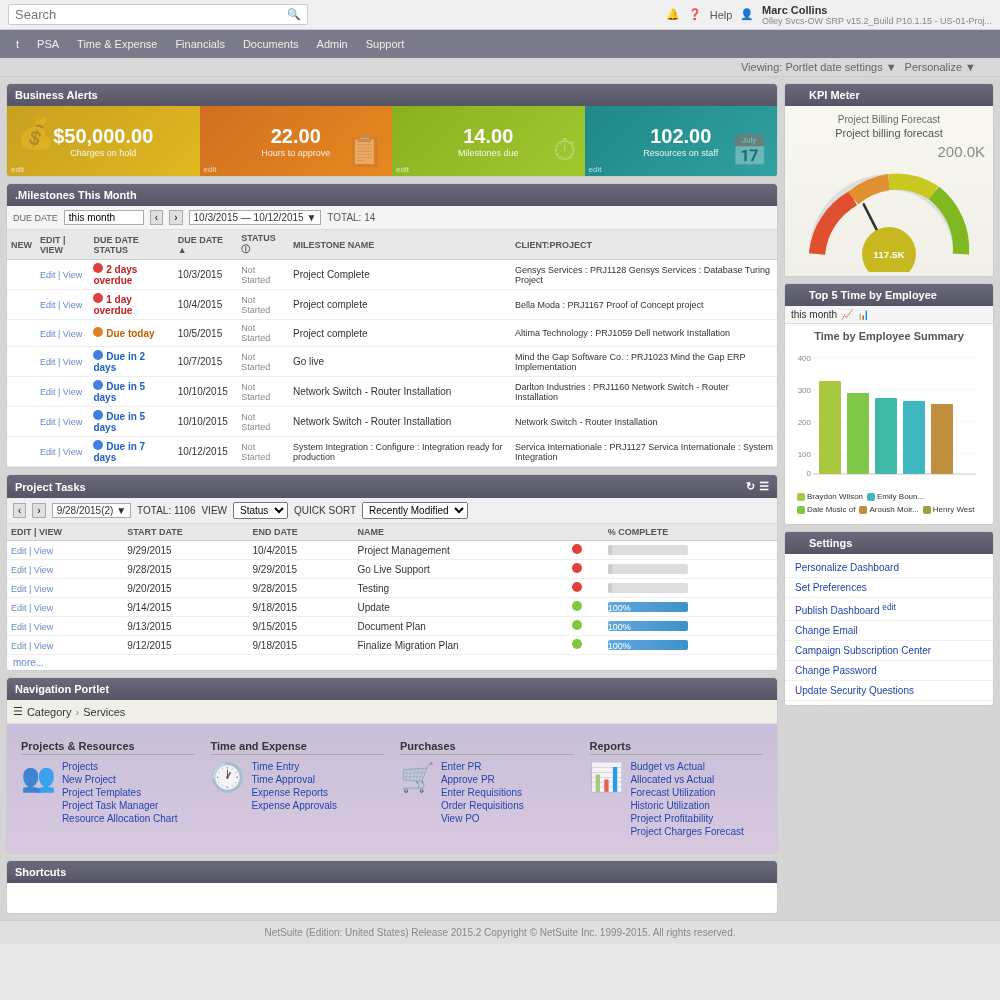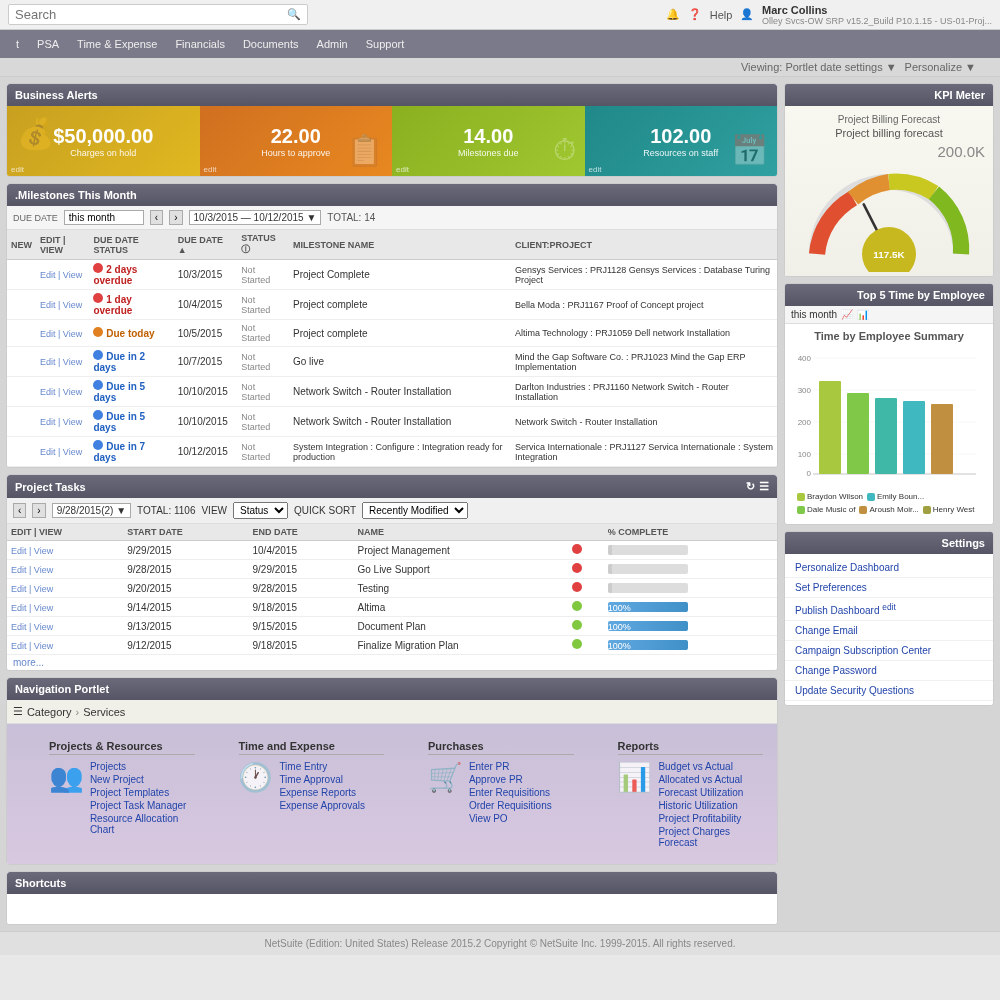"KPI Meter" .kpi-header { padding: 5px 8px -> 5px 24px; text-align: right -> none }
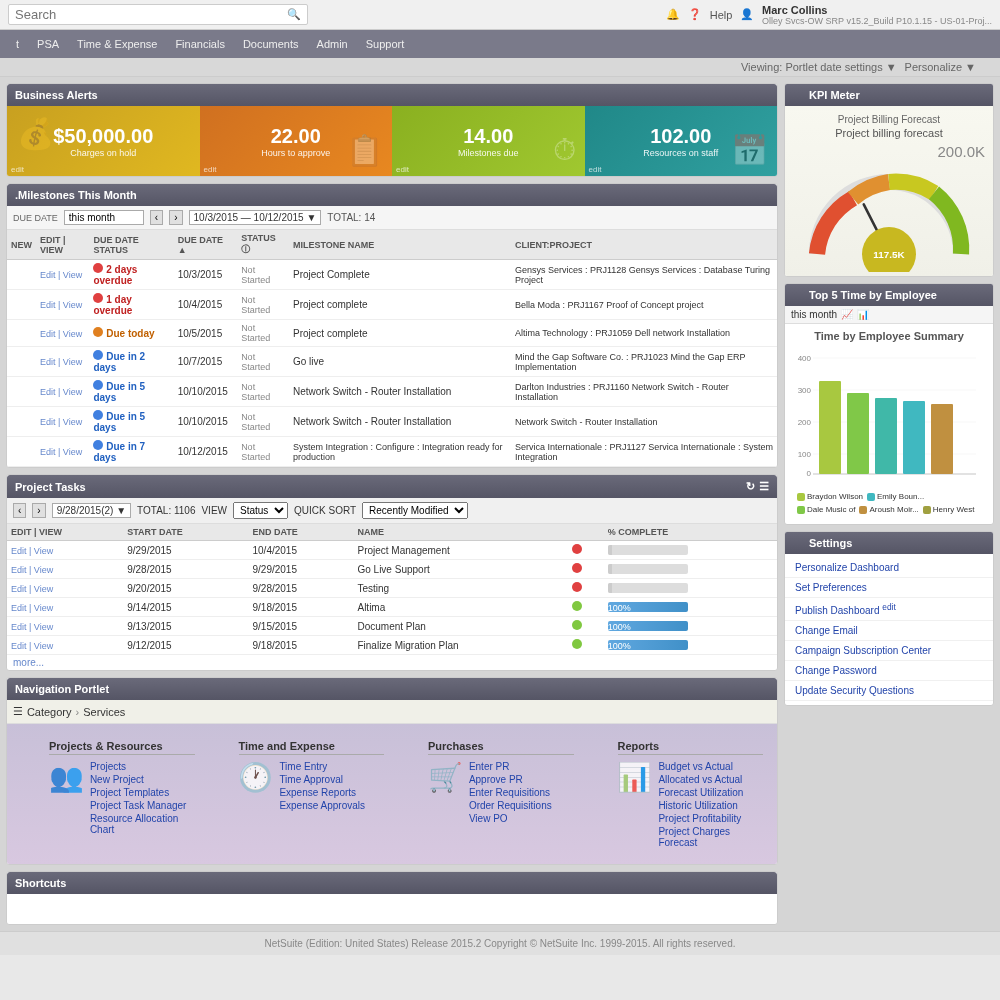"Altima" td { text: Altima -> Update }
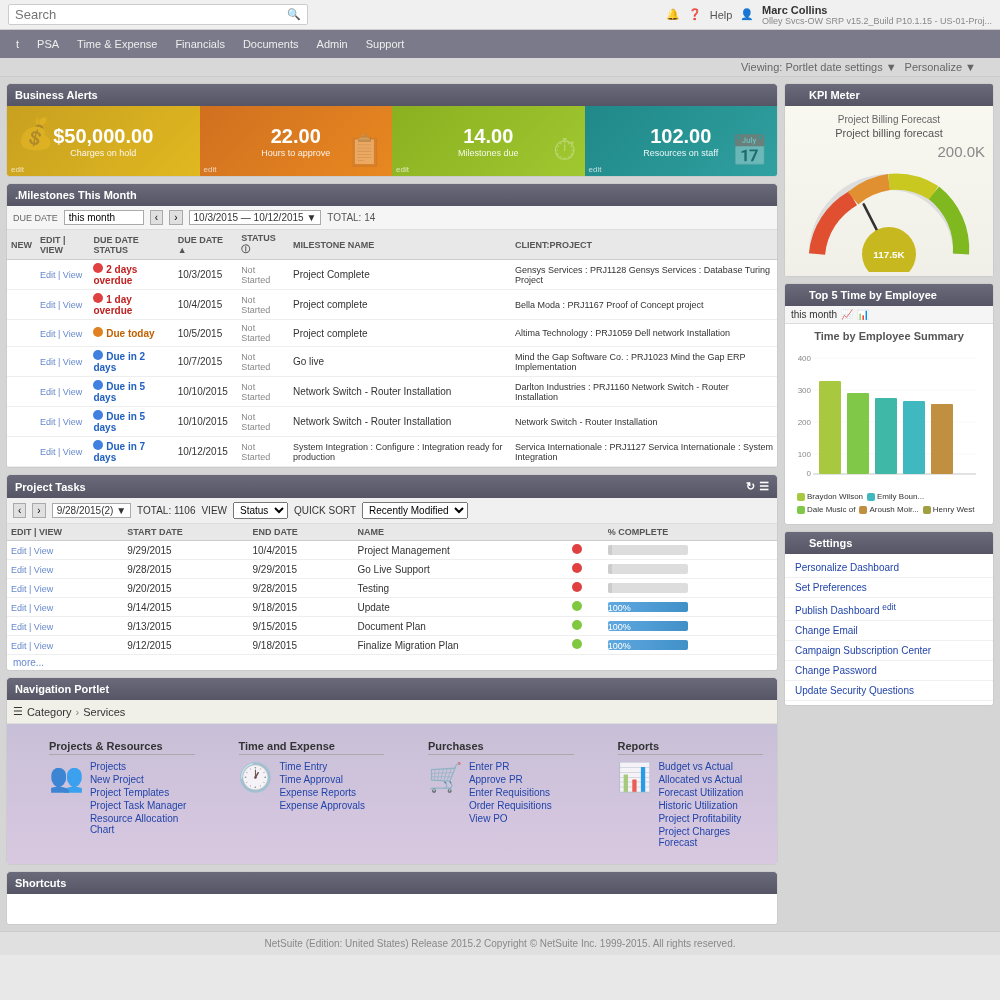"Projects & Resources" .nav-category { margin-left: 28px -> none }
